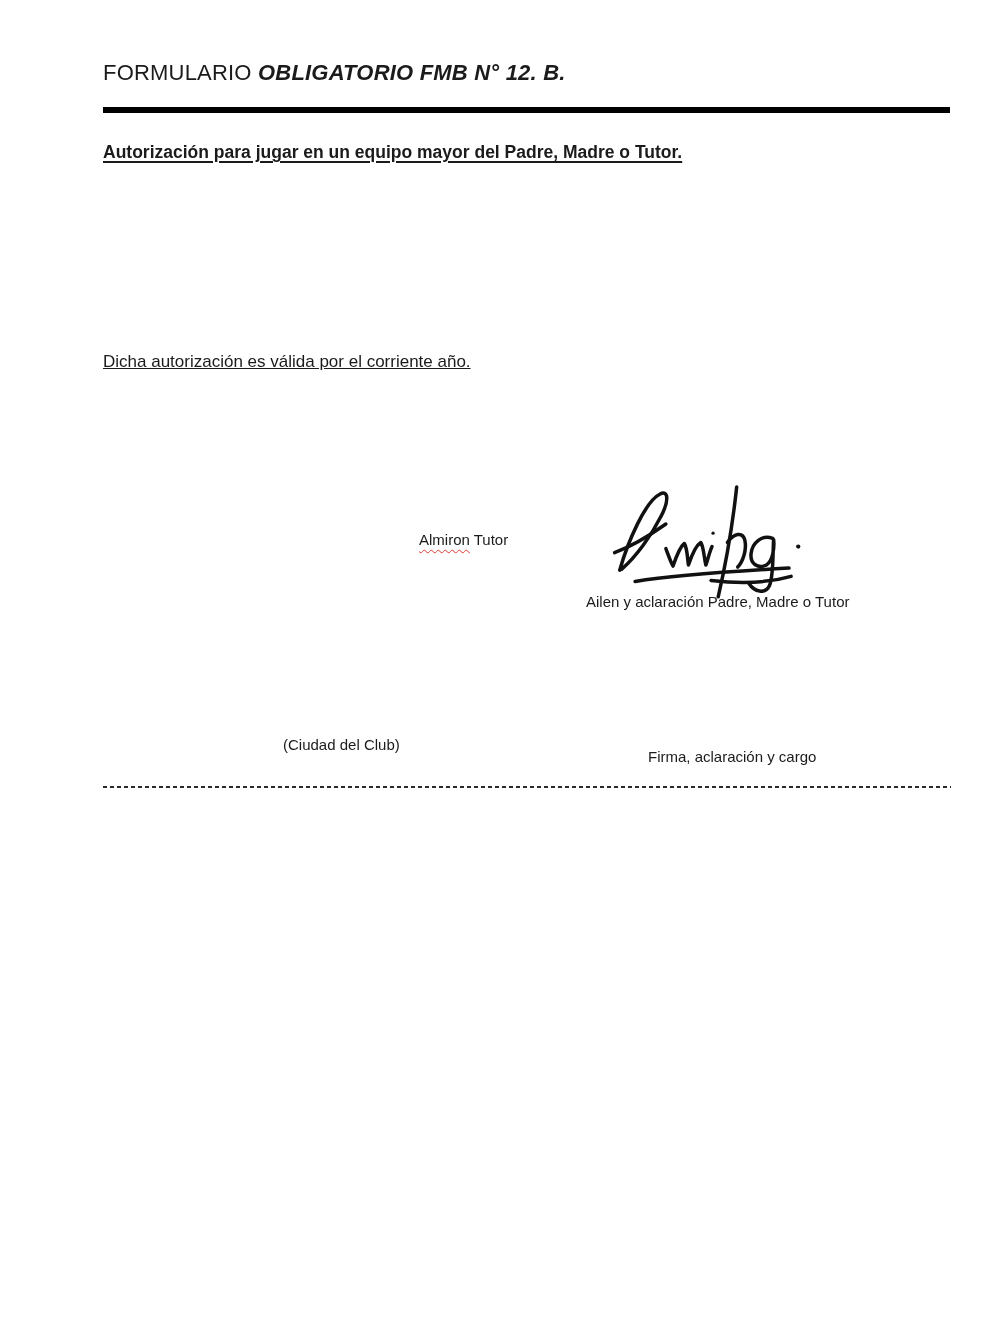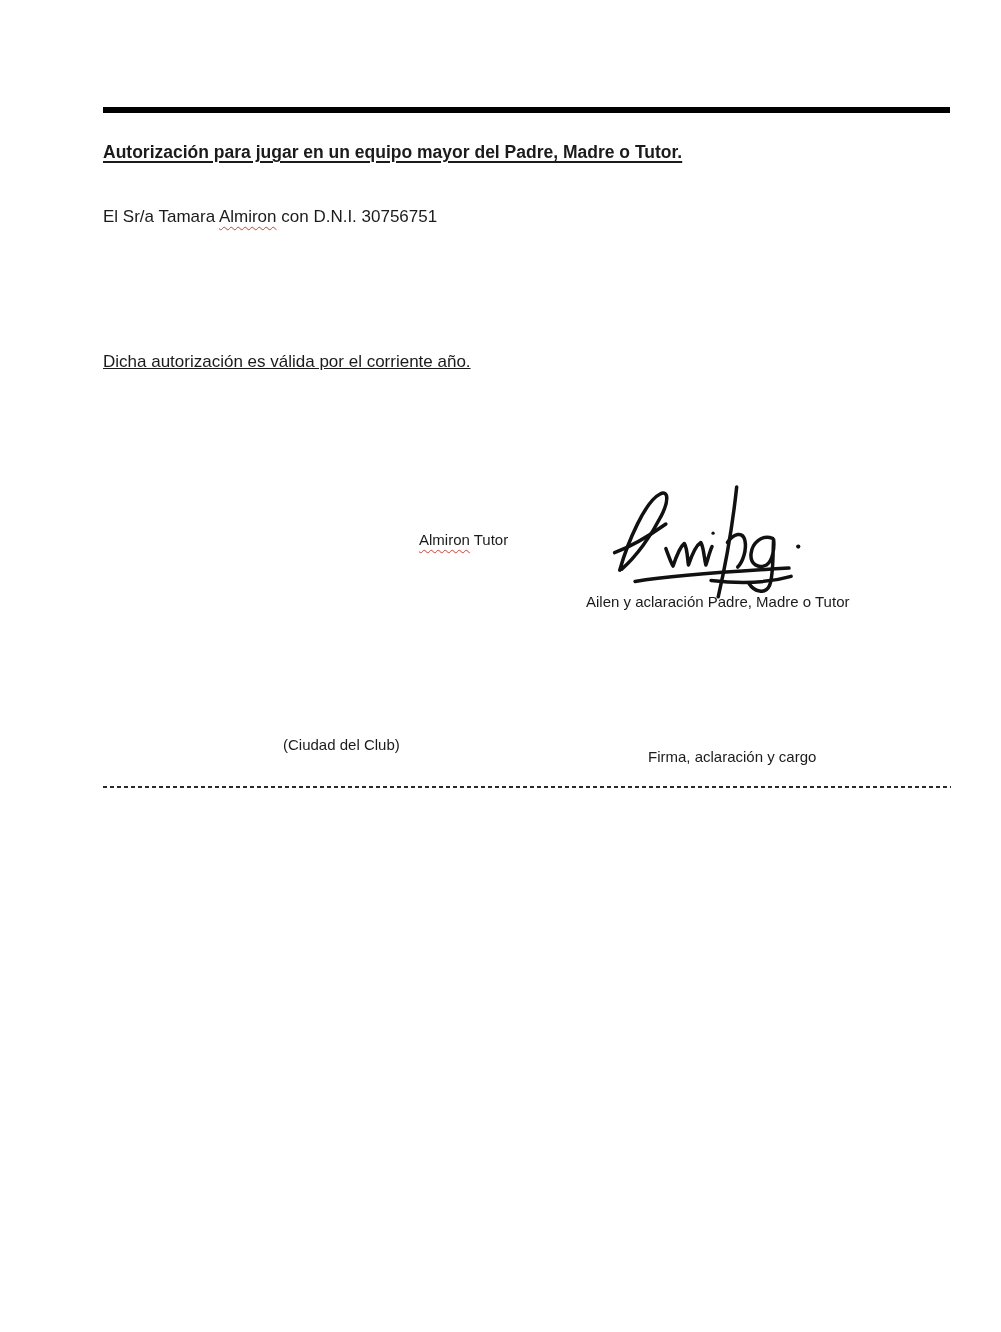"FORMULARIO OBLIGATORIO FMB N° 12." div.abs { html: none -> <div> <span>FORMULARIO </span><span>OBLIGATORIO FMB N° 12. B.</span> </div> }
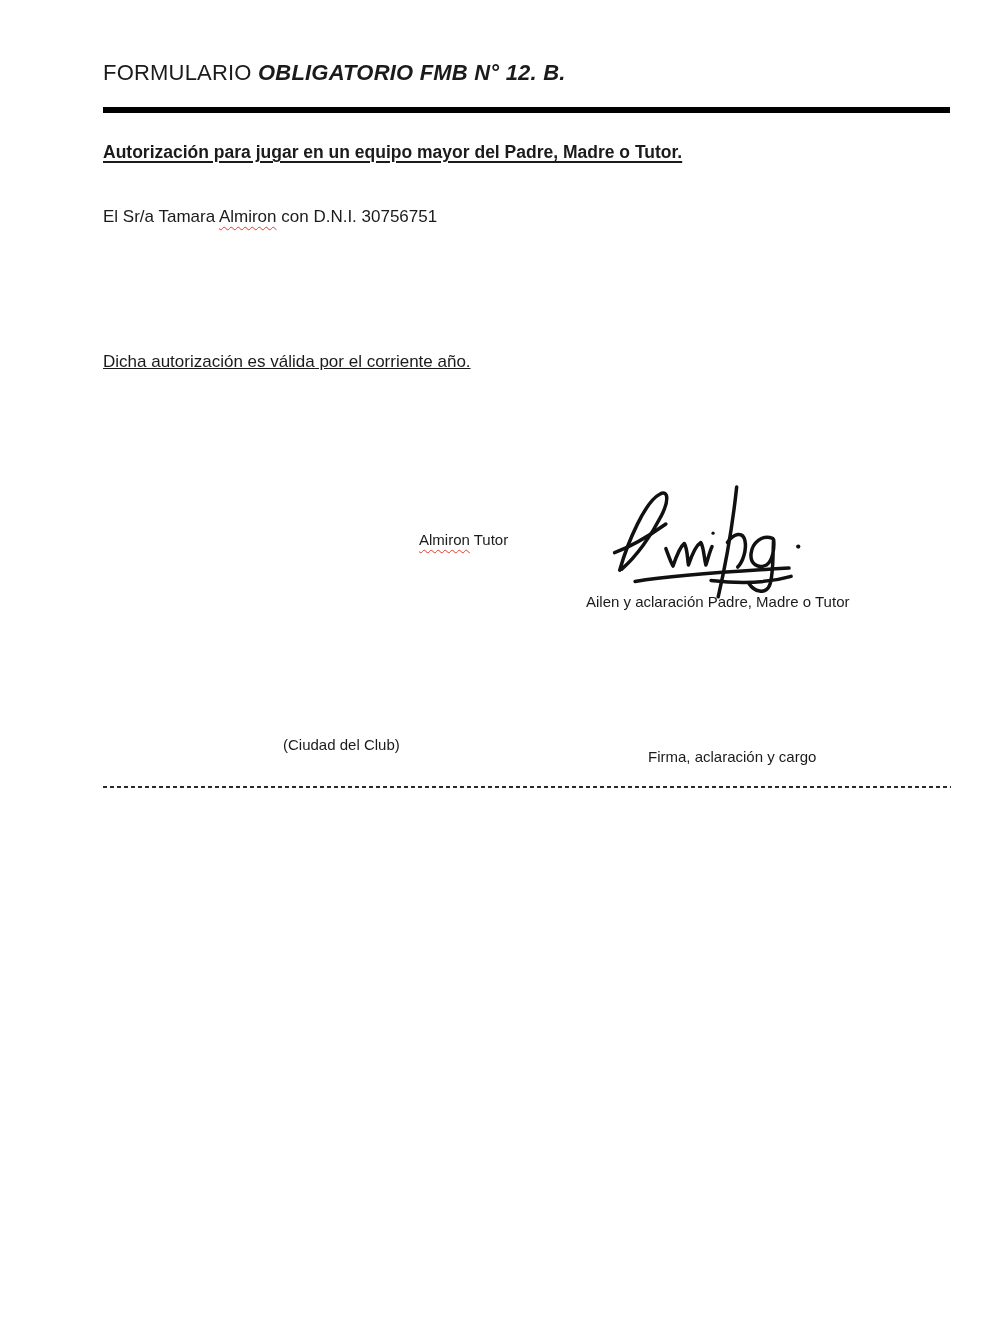"El Sr/a Tamara Almiron con" div.abs { html: <div> <span>El Sr/a Tamara </span><span>Almiron</span><span> con D.N.I. 30756751</span> </div> -> none }
